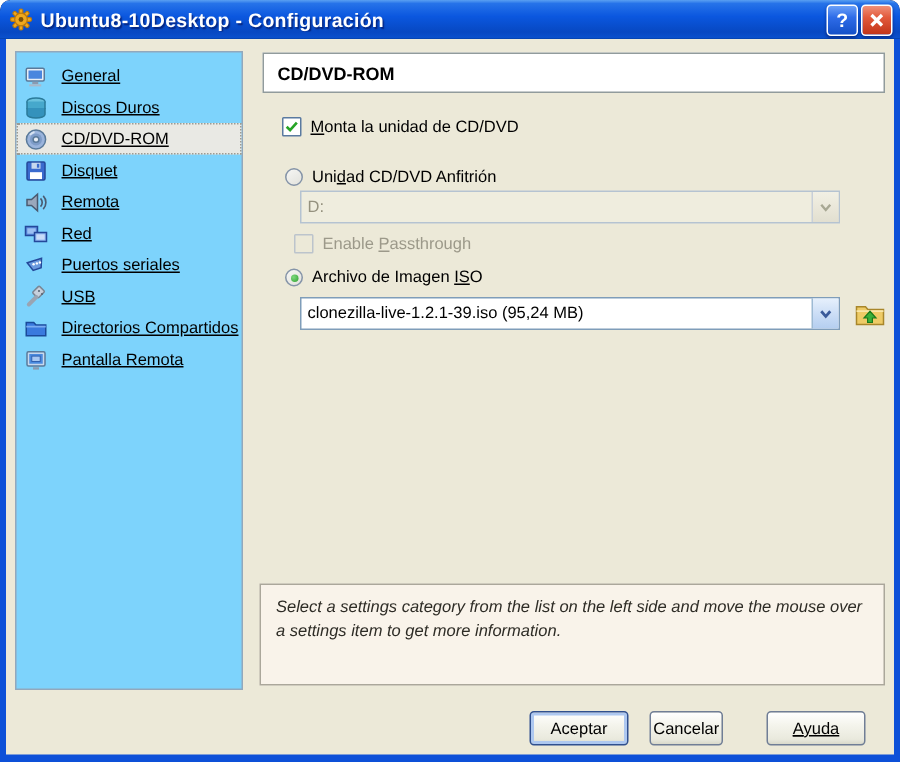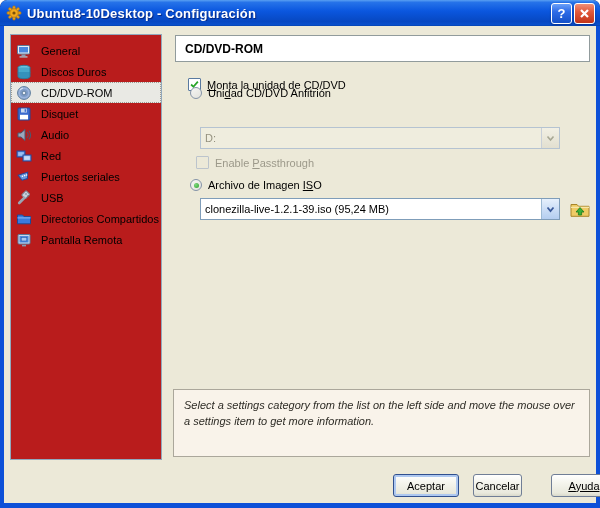"General" .catlist { background: #b91c1c -> #7dd3fc; text-decoration: none -> underline }
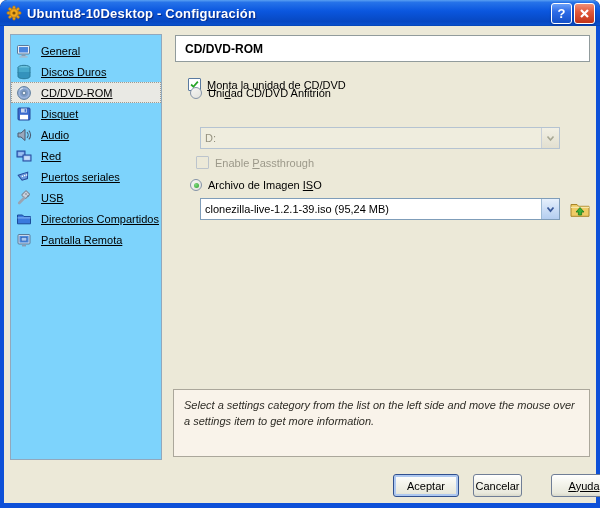"Unidad CD/DVD Anfitrión" div.radio-row { top: 61px -> 86px }
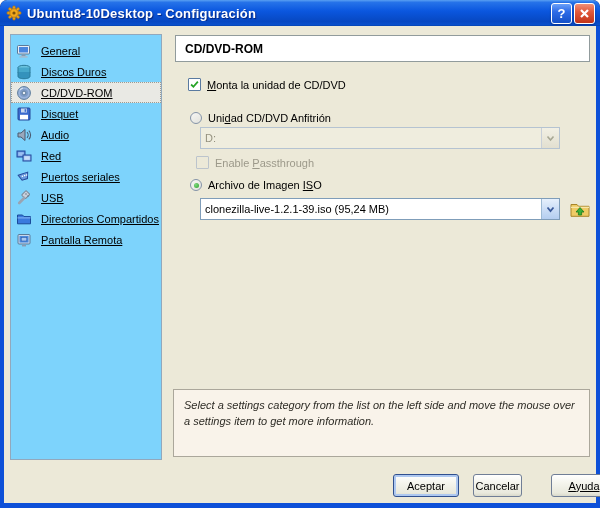"Audio" span { text: Audio -> Remota }
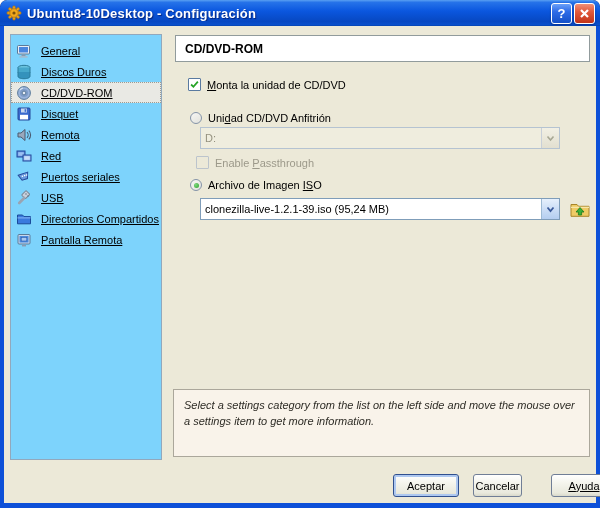"Aceptar" .btn { margin-left: 40px -> none }
